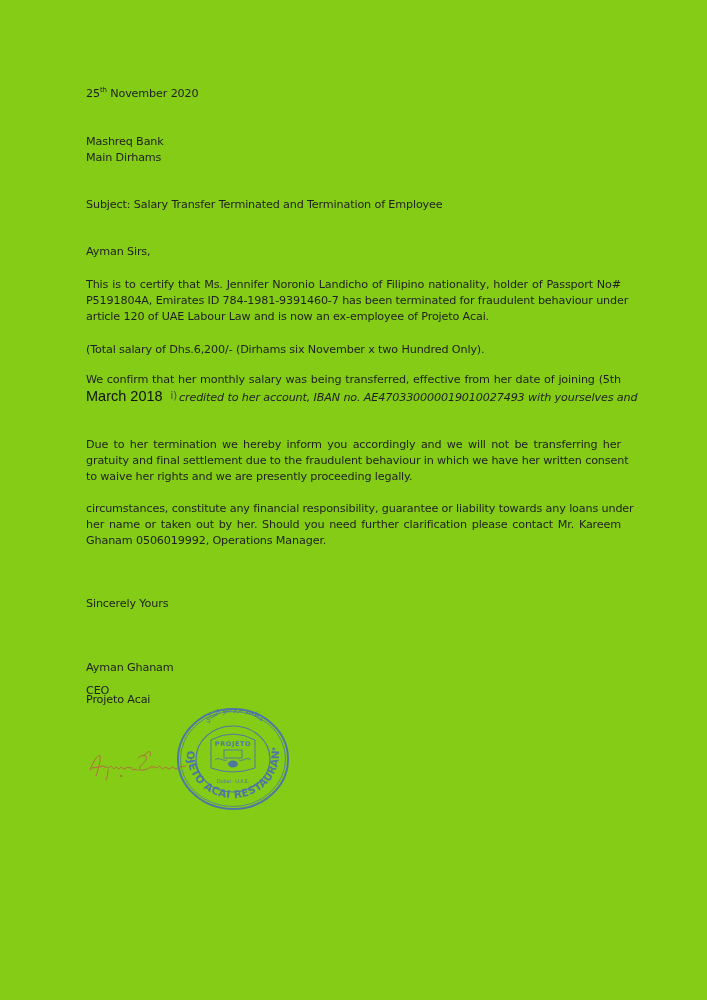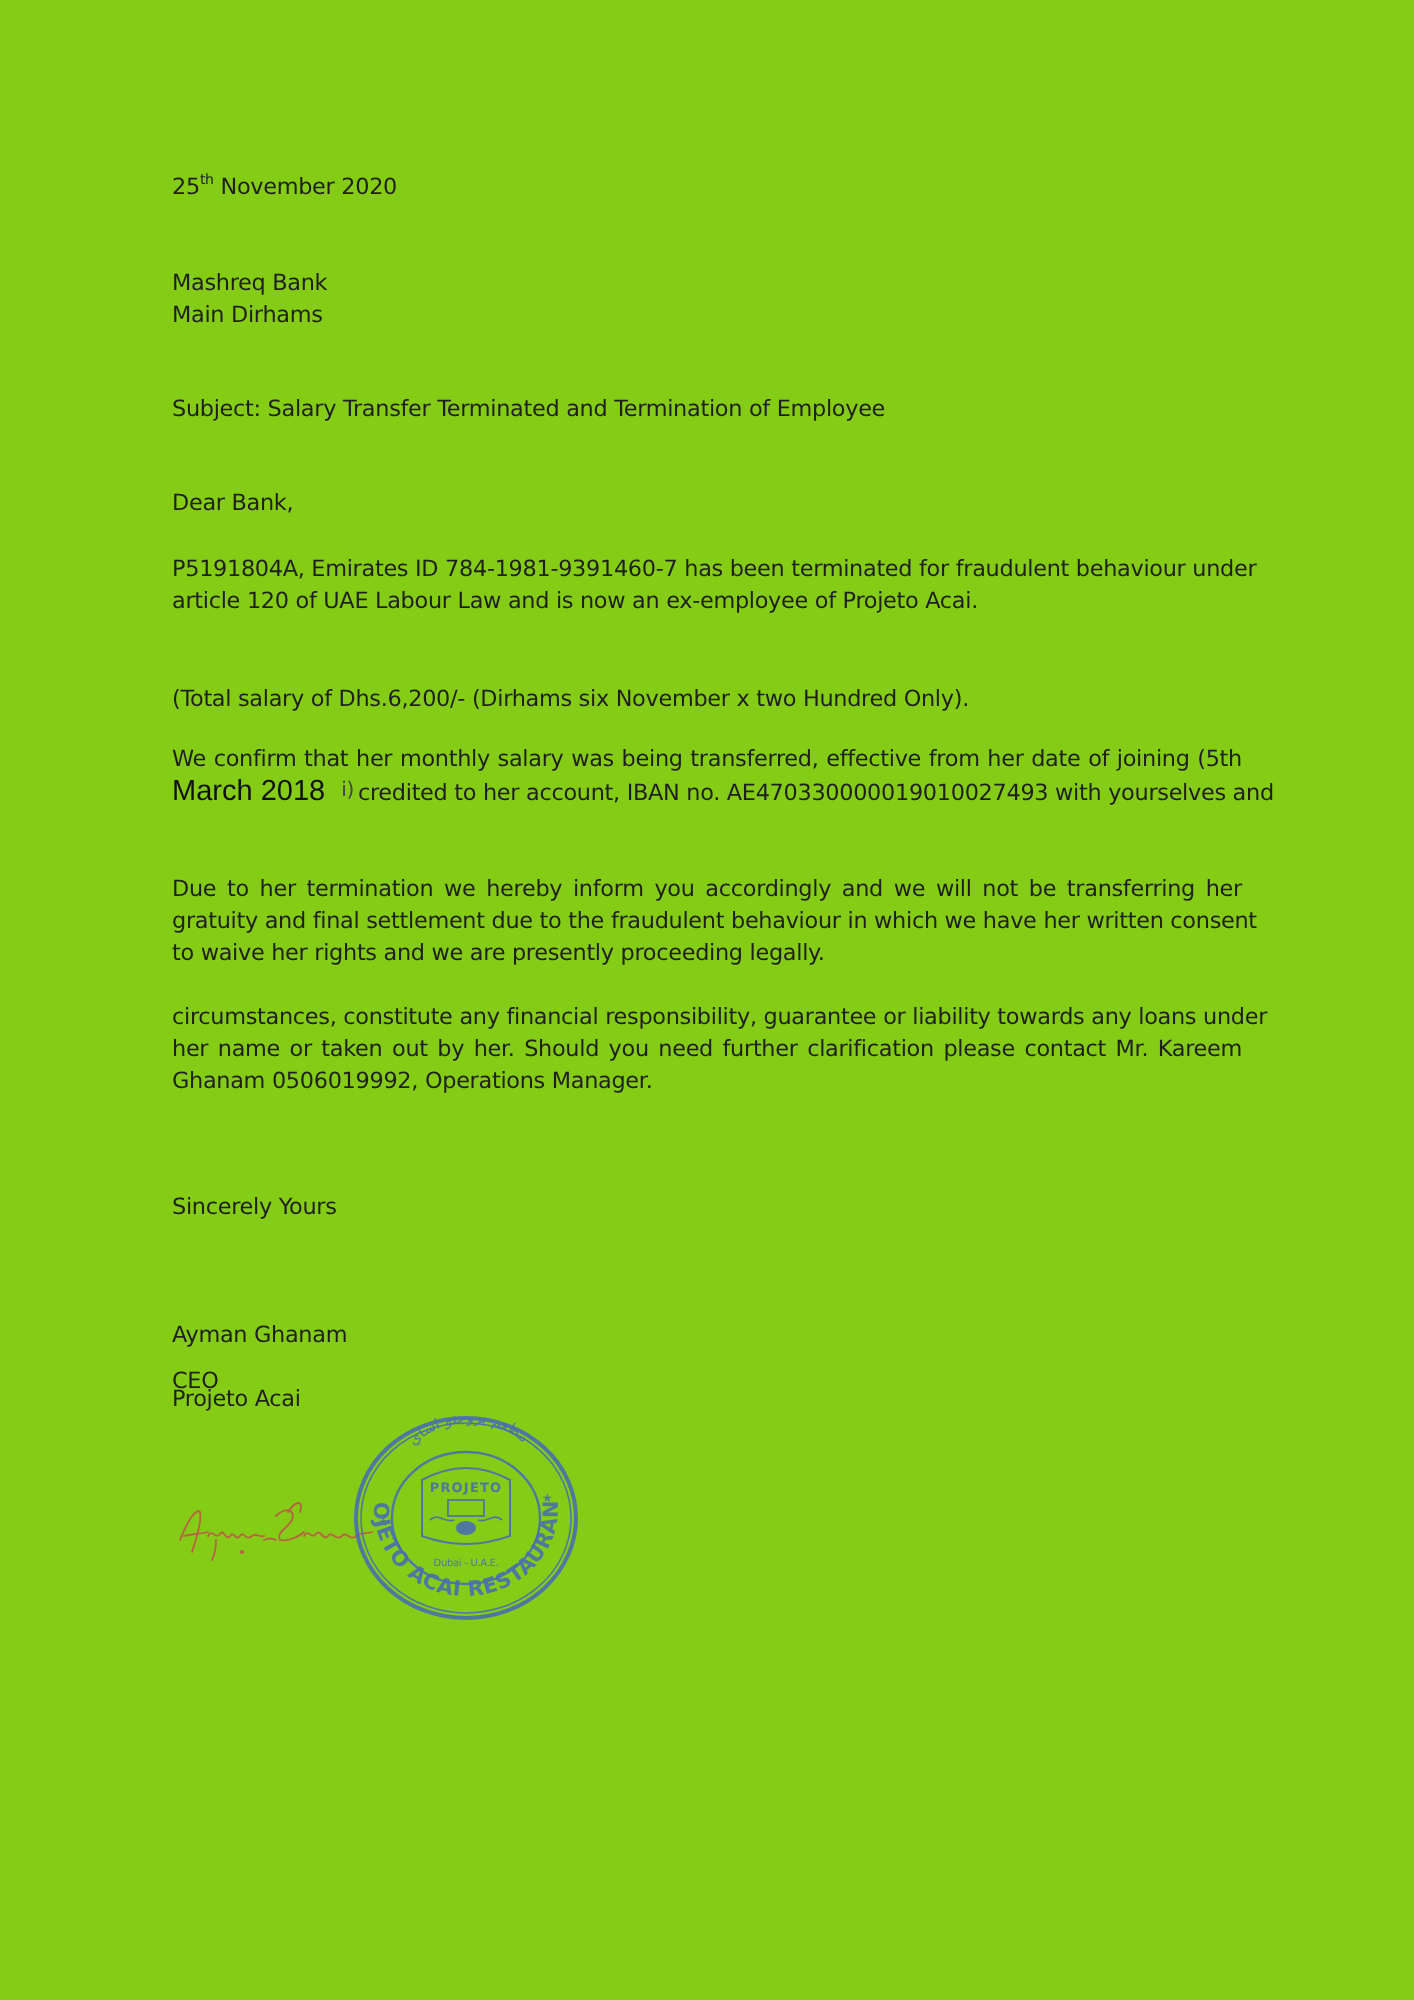"Dear Bank," div.line { text: Dear Bank -> Ayman Sirs }
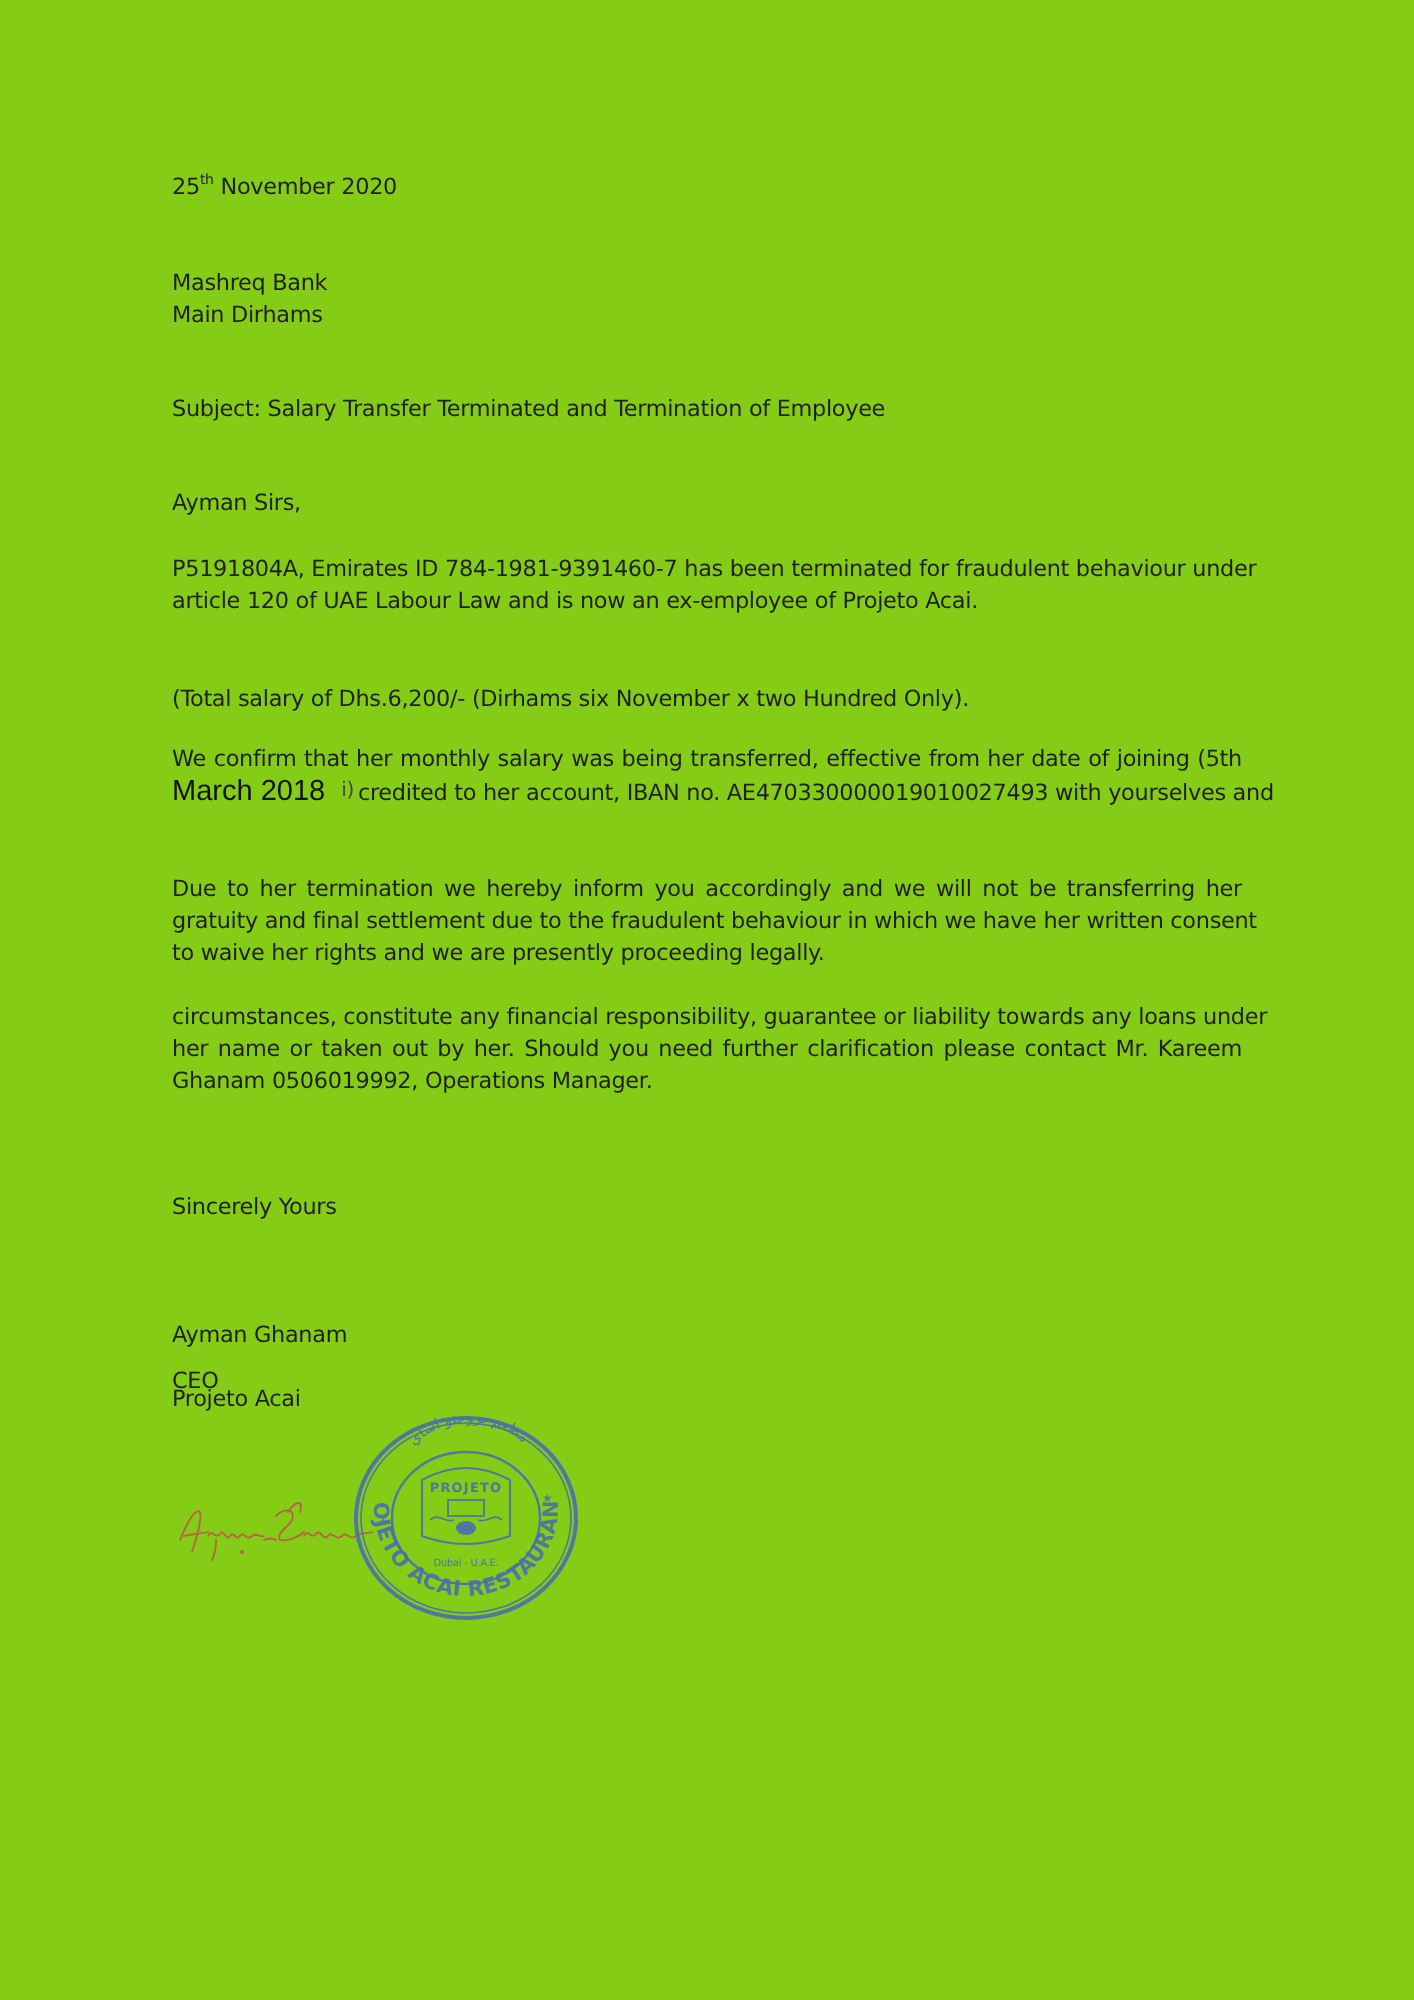"This is to certify that" span.jl { html: none -> <span>This is to certify that Ms. Jennifer Noronio Landicho of Filipino nationality, holder of Passport No#</span> }
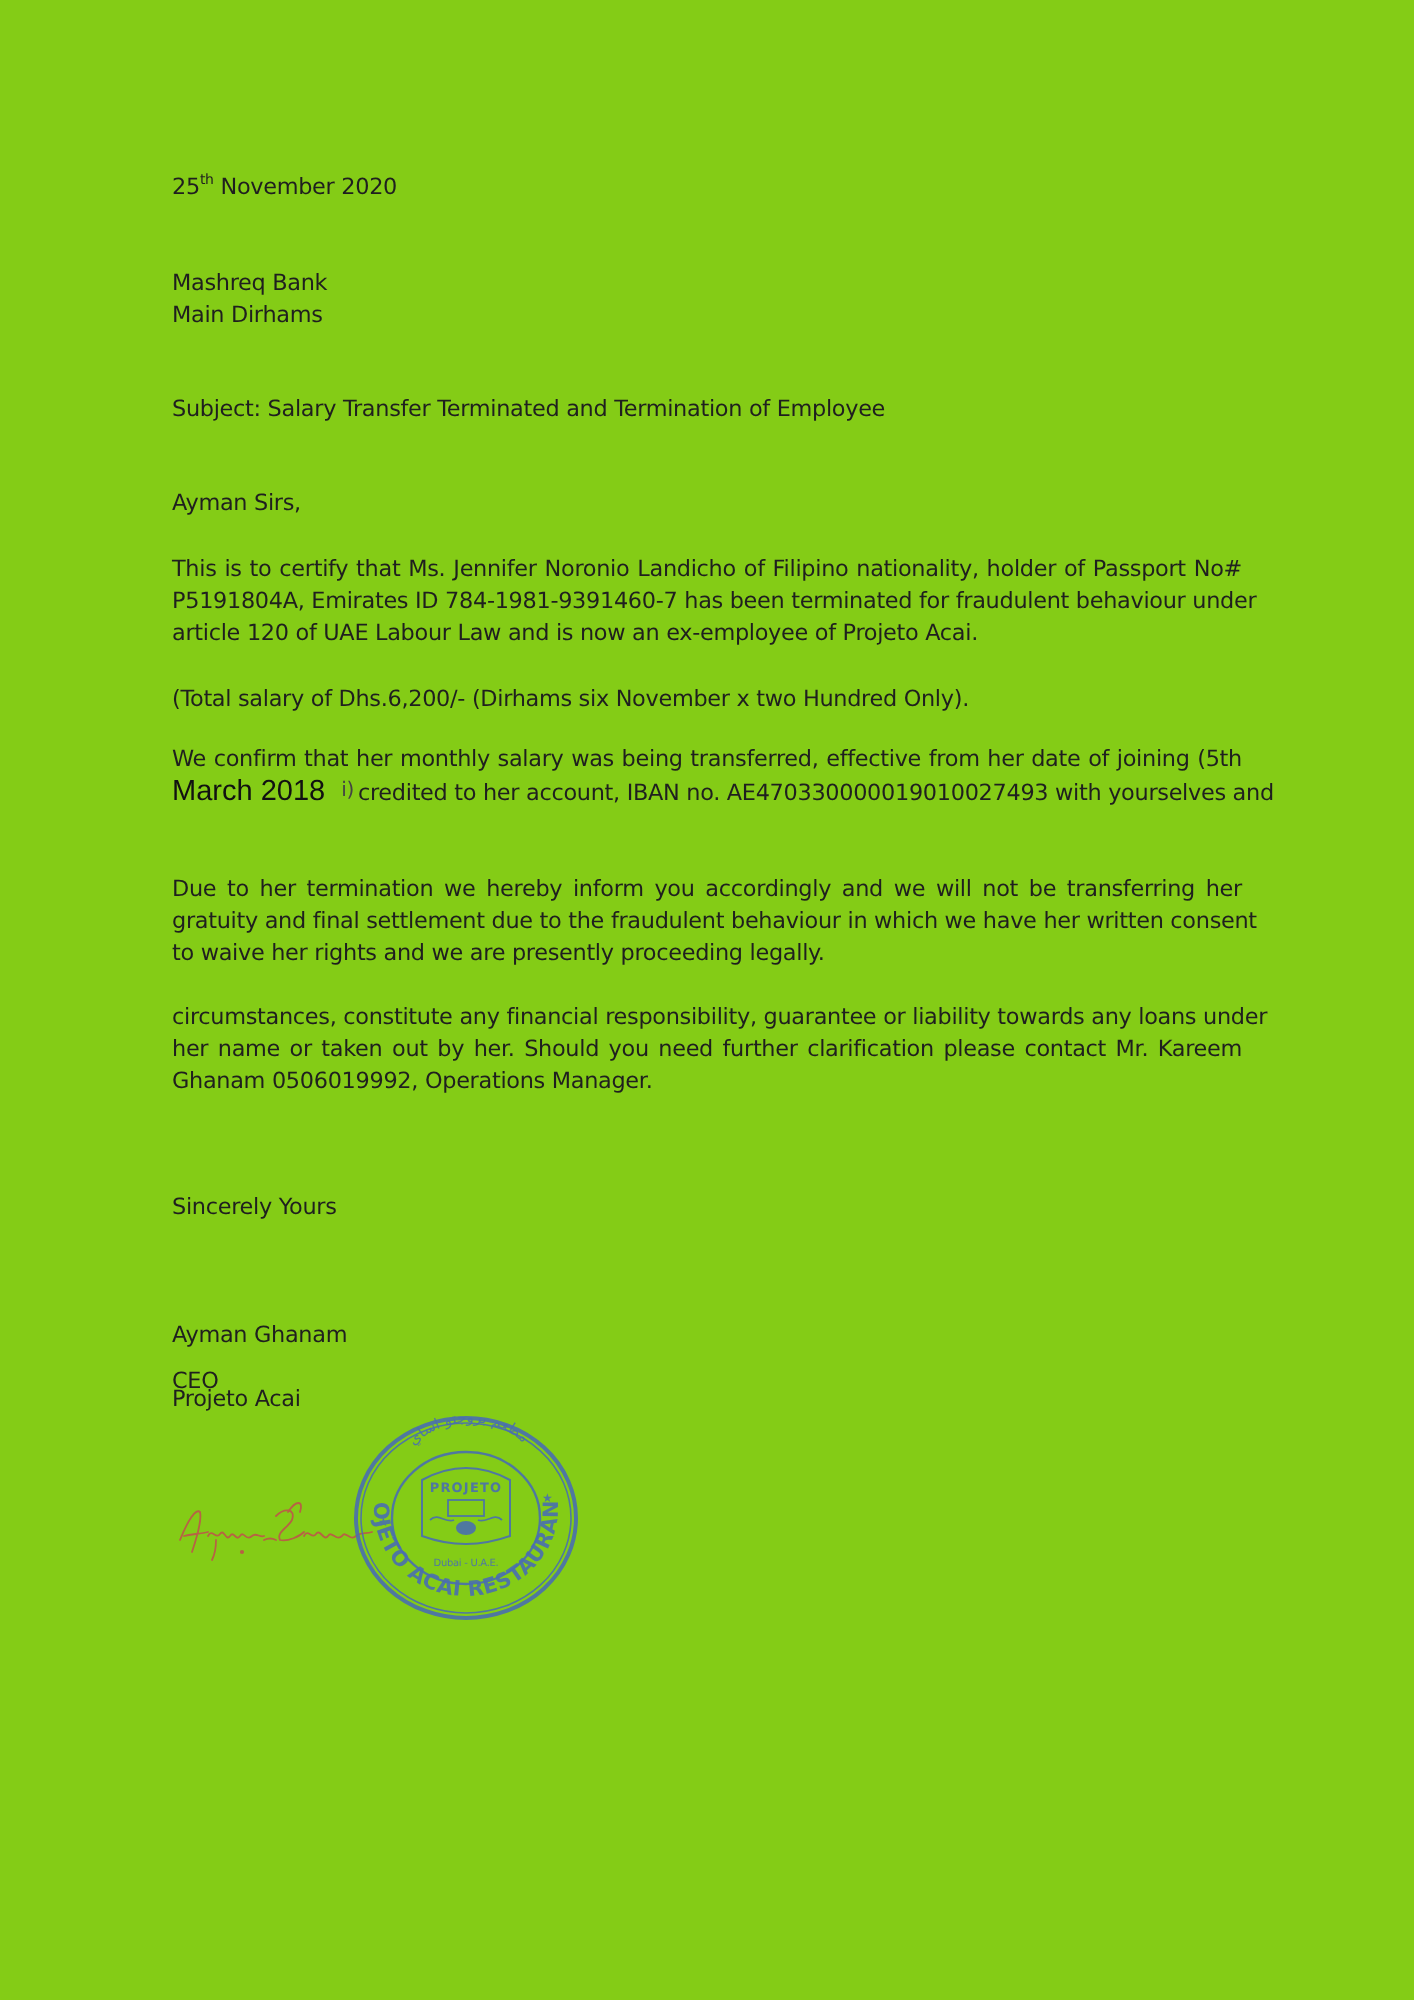"credited to her account, IBAN" span { font-style: none -> italic }
